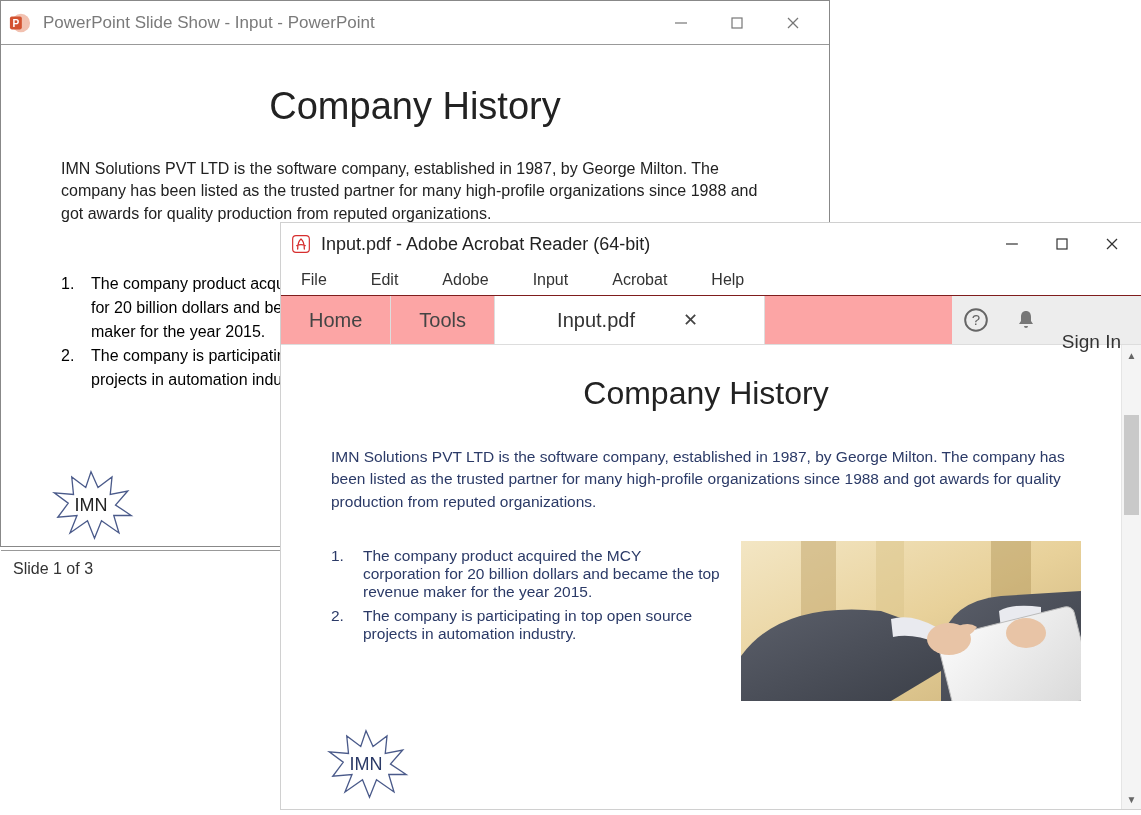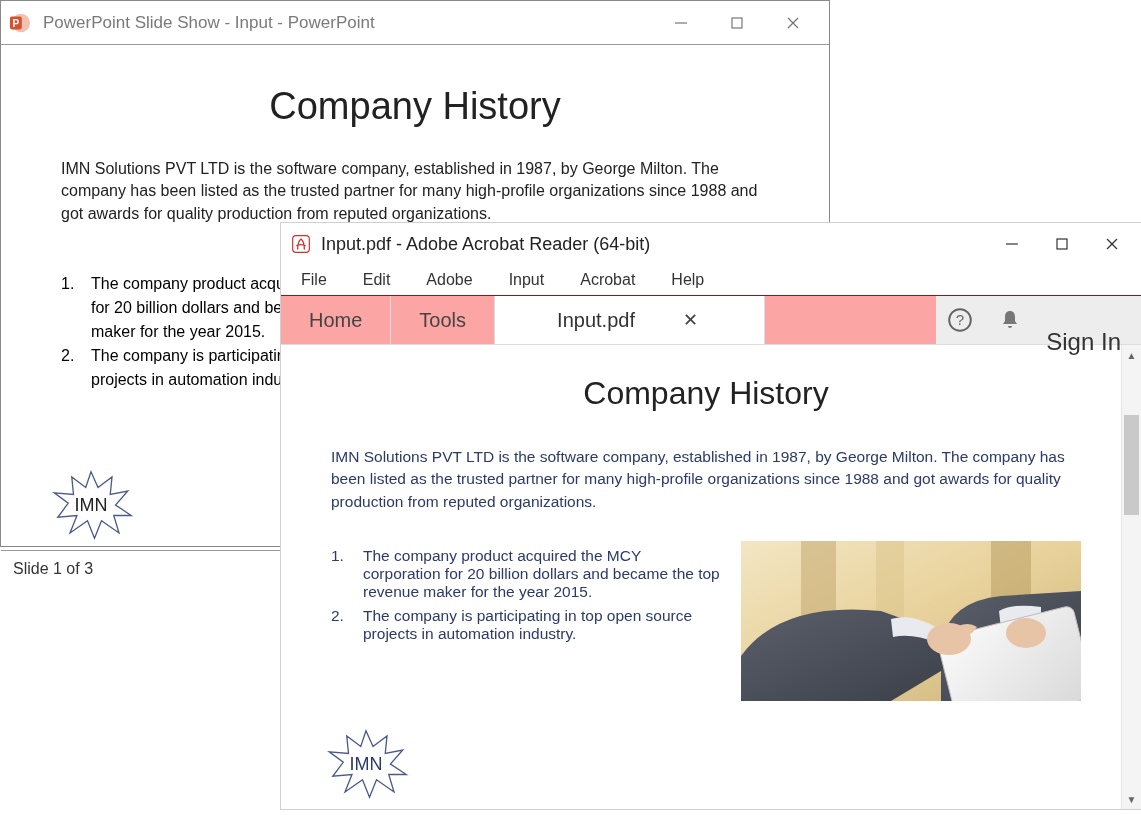"File" .acro-menubar { gap: 8px -> 16px }
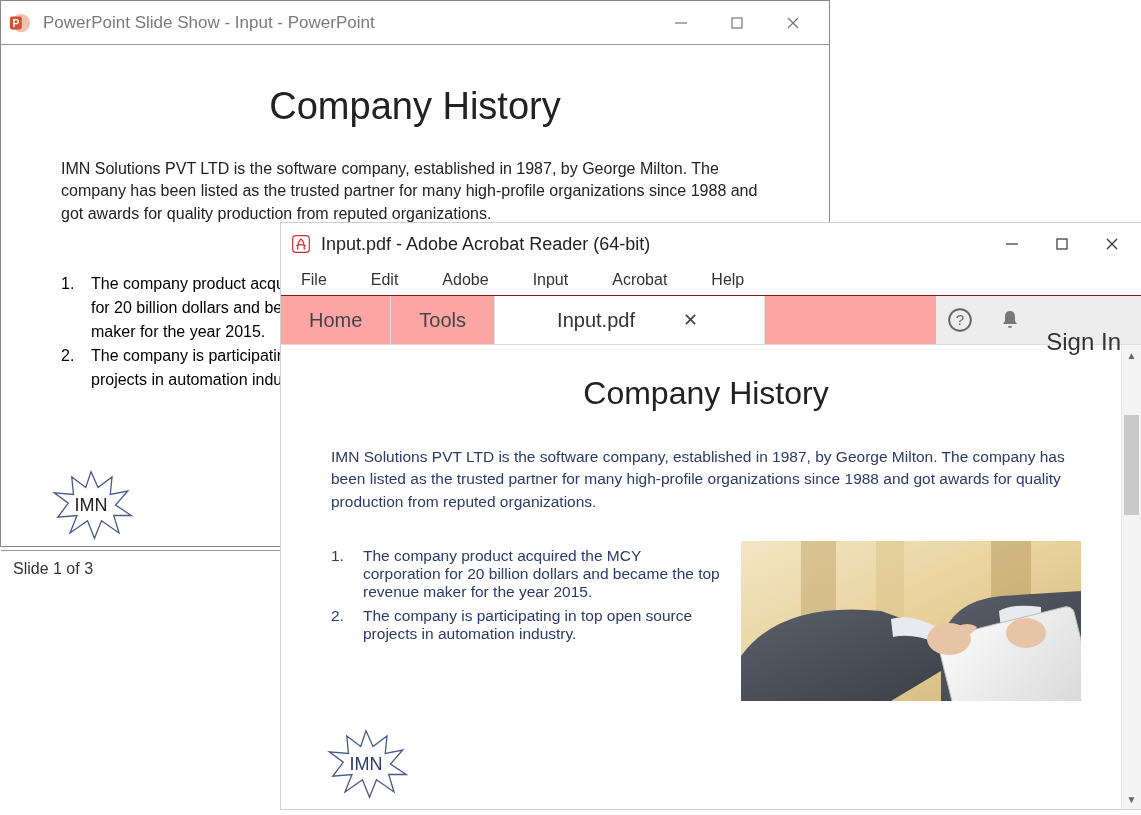"Sign In" .acro-sign-in { font-size: 24px -> 19px }
